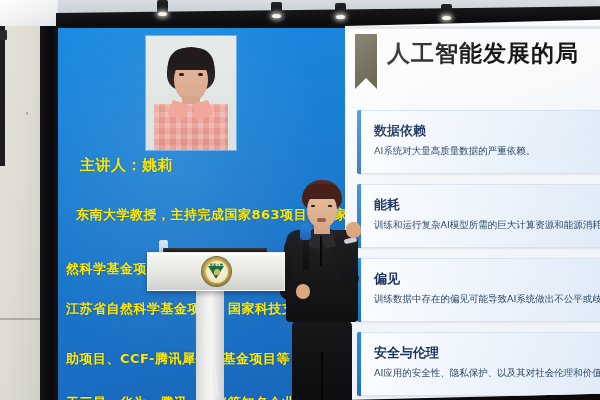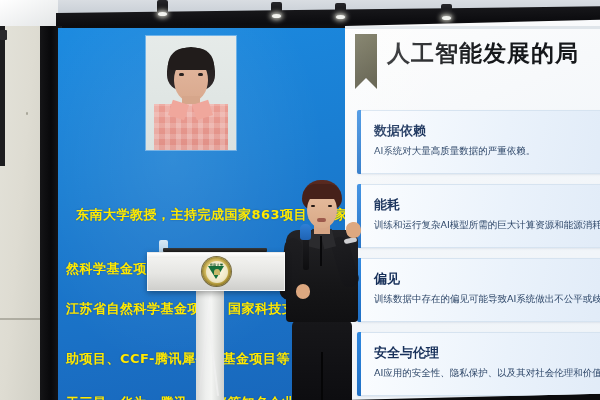"主讲人：姚莉" div.blue-line { html: none -> <div>主讲人：姚莉</div> }
